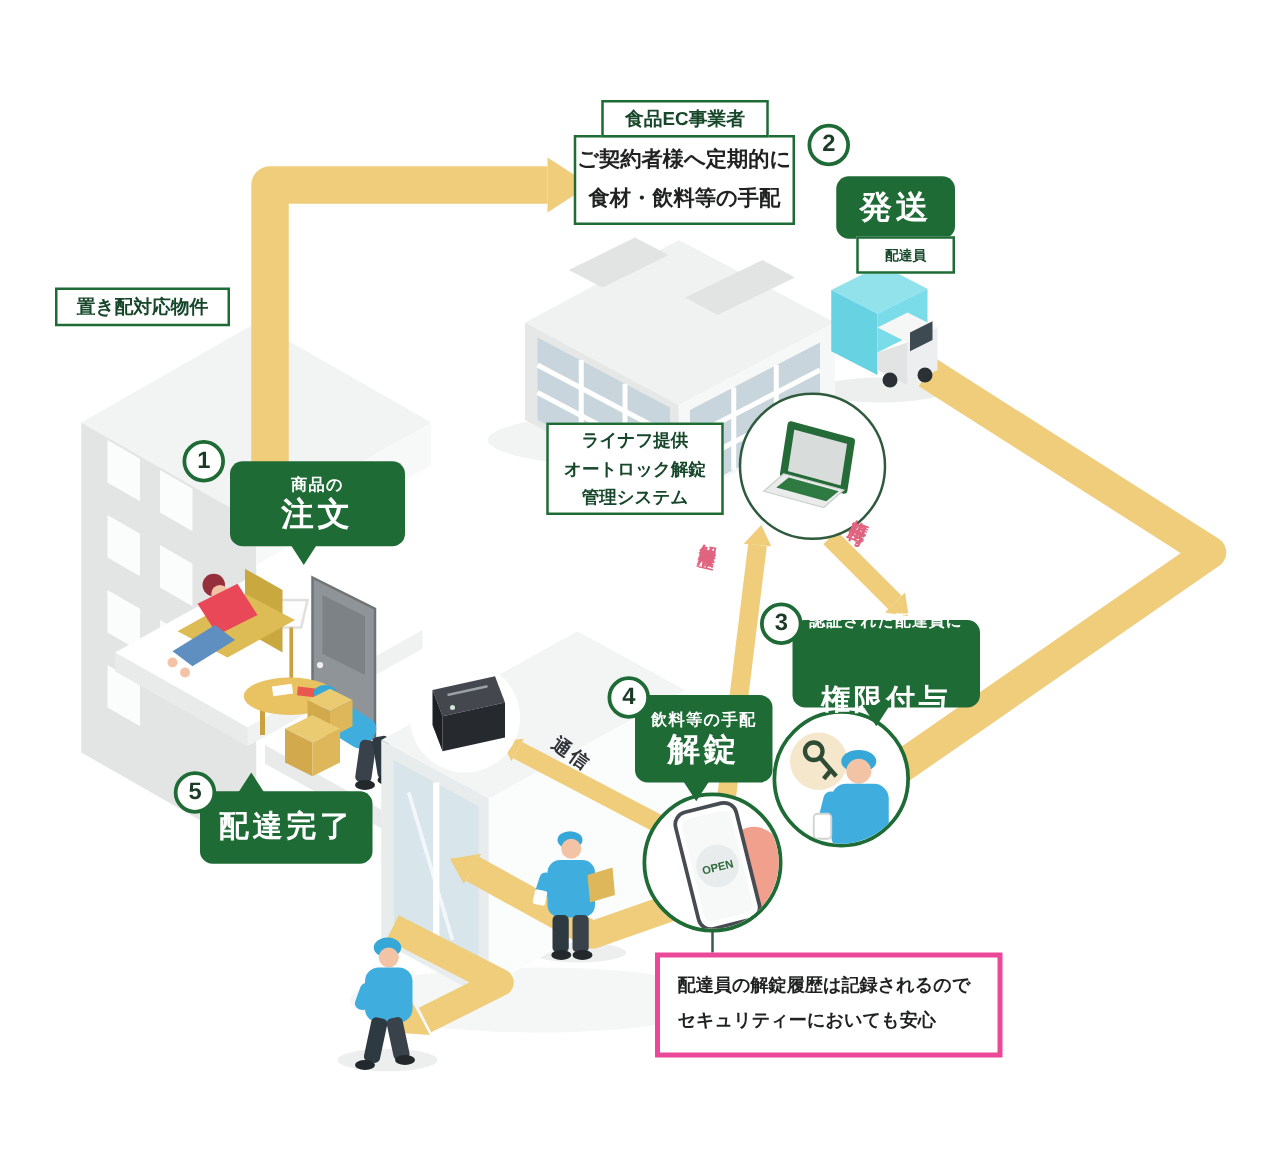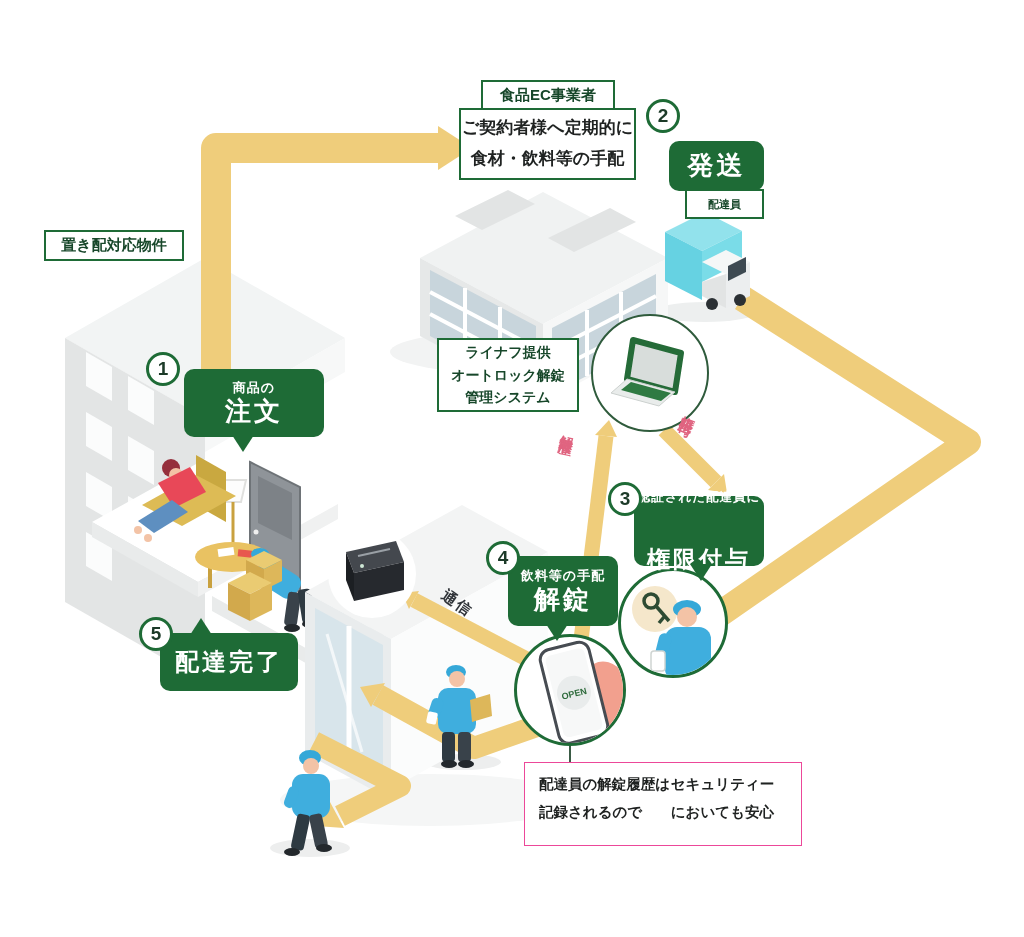"認証された配達員に" div.ov { width: 130px -> 150px }
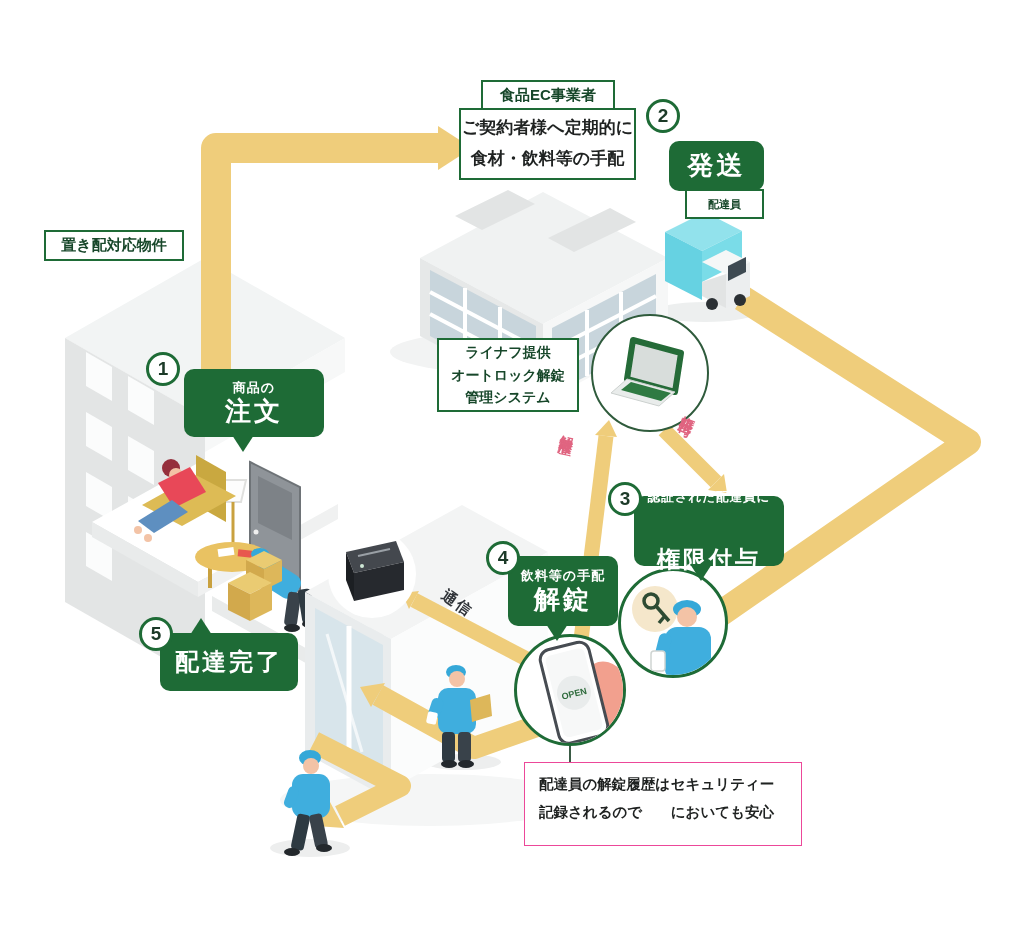"配達員の解錠履歴は記録されるので" .note { border: 1px solid #ec4899 -> 4px solid #ec4899; flex-direction: none -> column }
